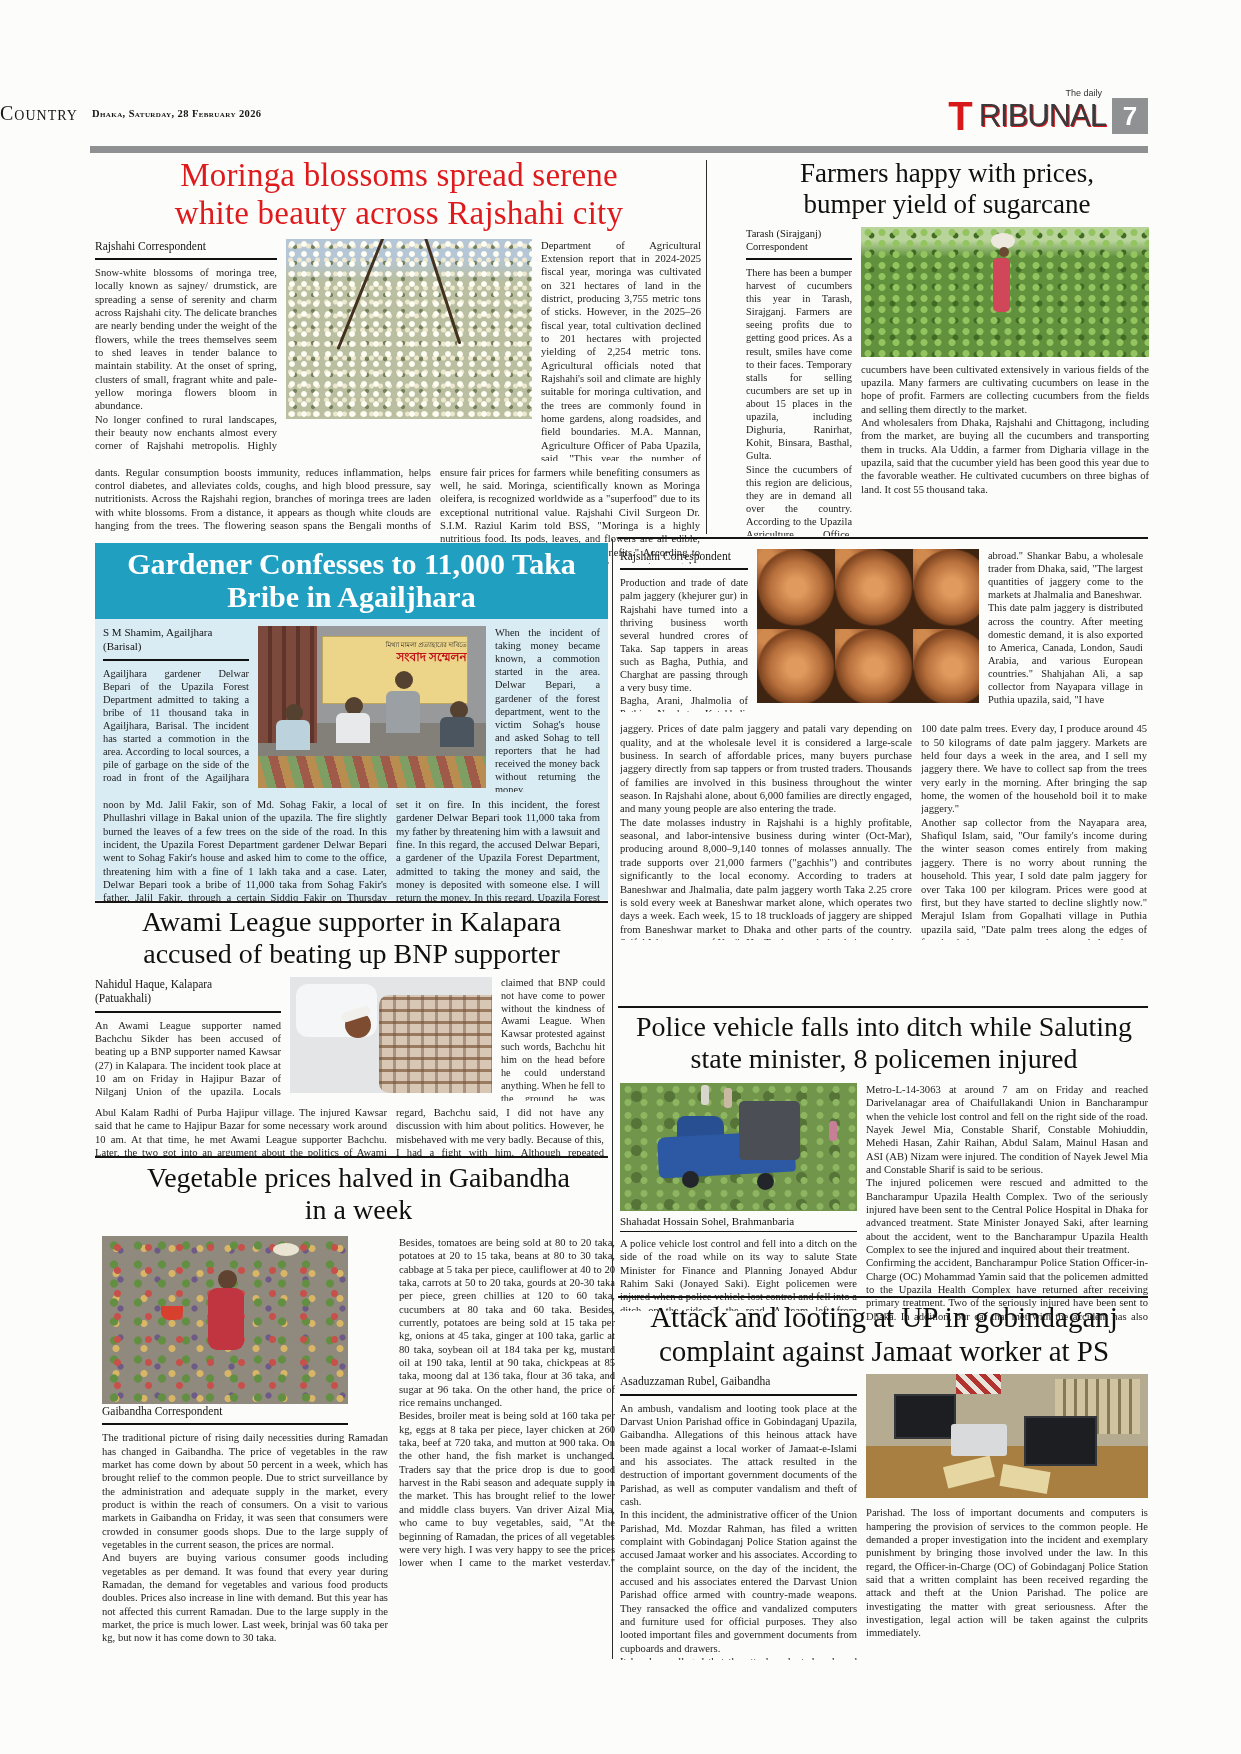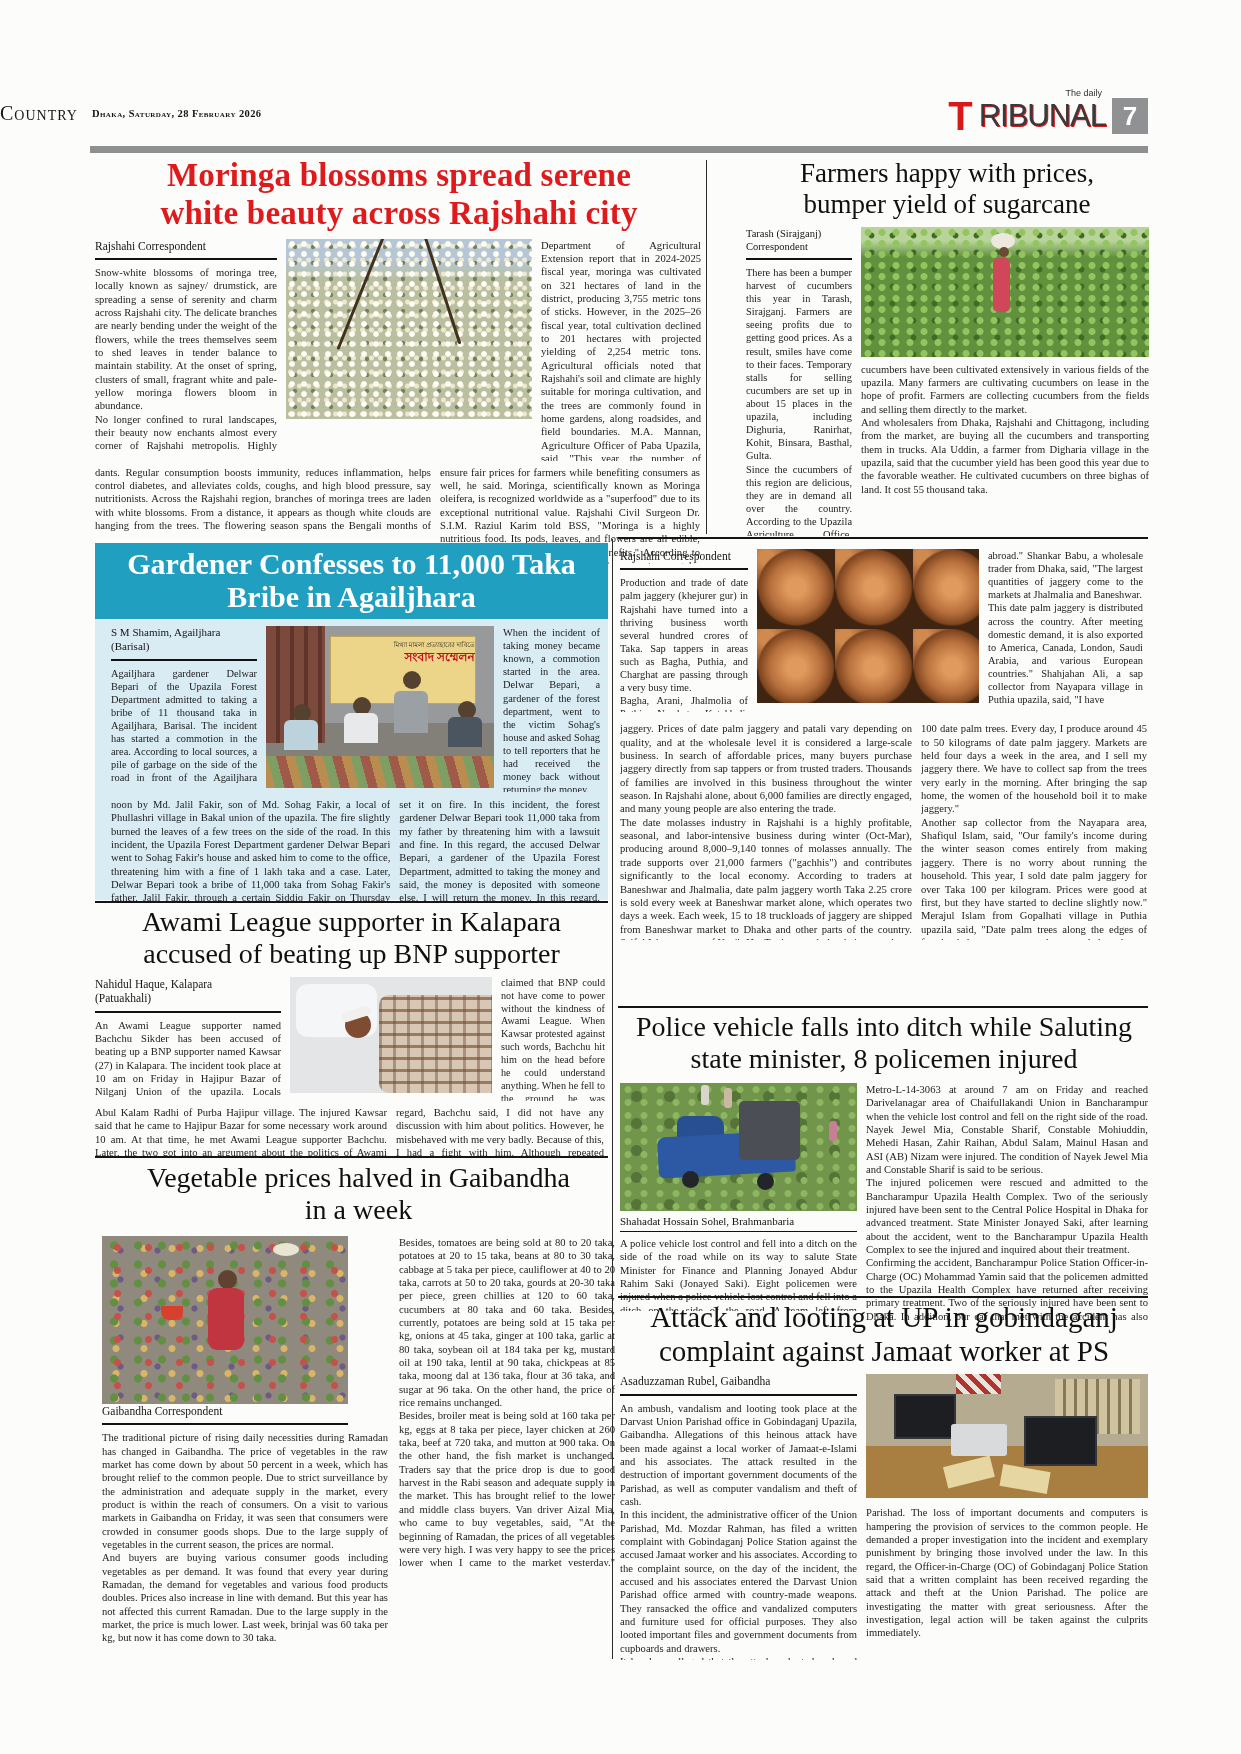"Moringa blossoms spread serene" .hl-red { font-weight: bold -> normal }
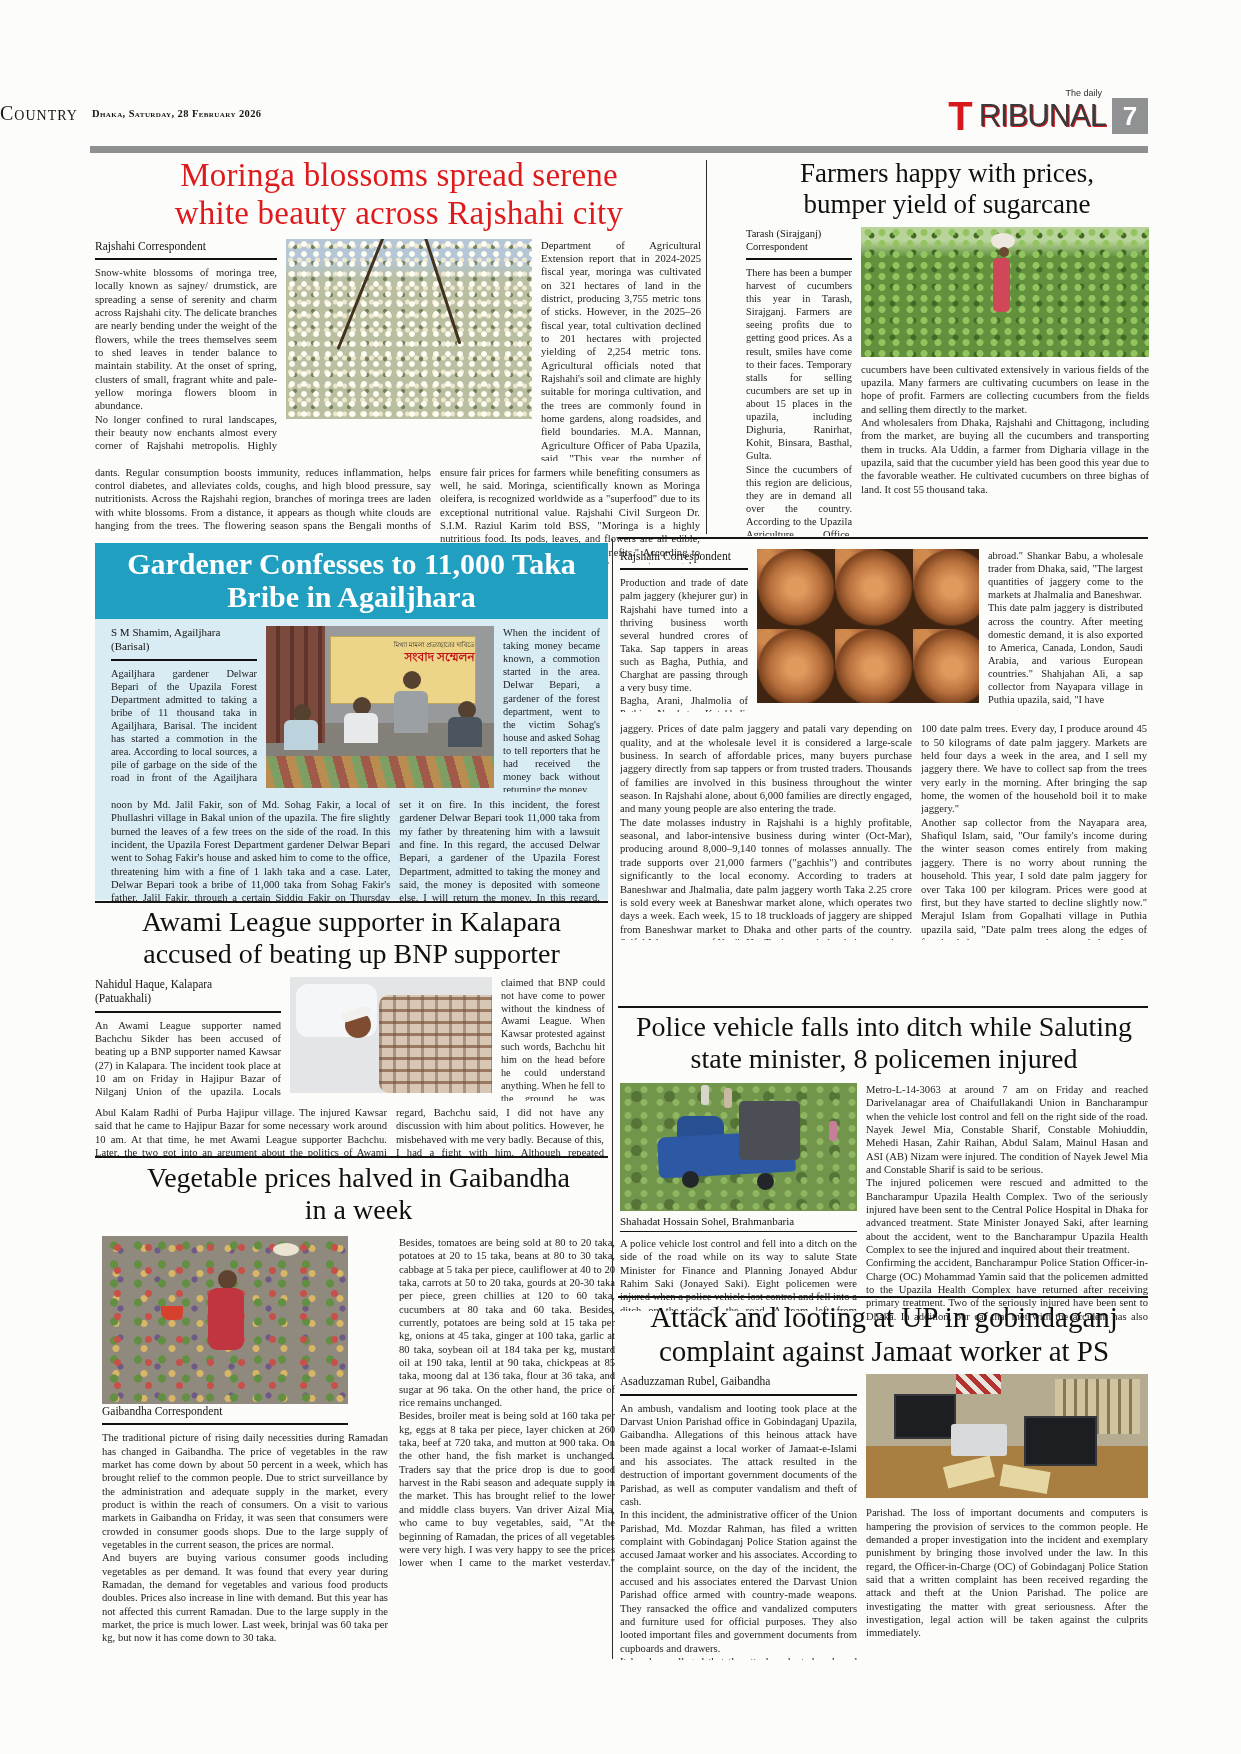"S M Shamim, Agailjhara" div { padding: 7px 8px 0 16px -> 7px 8px 0 8px }
